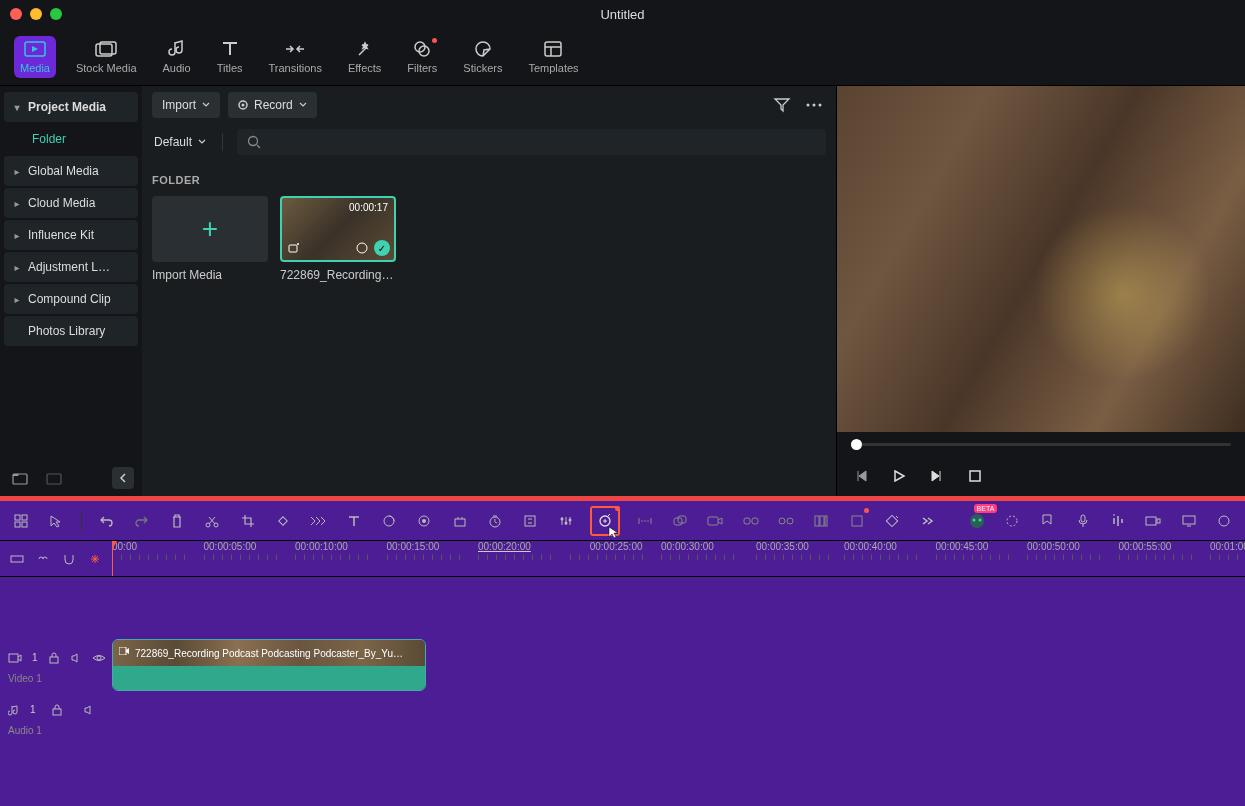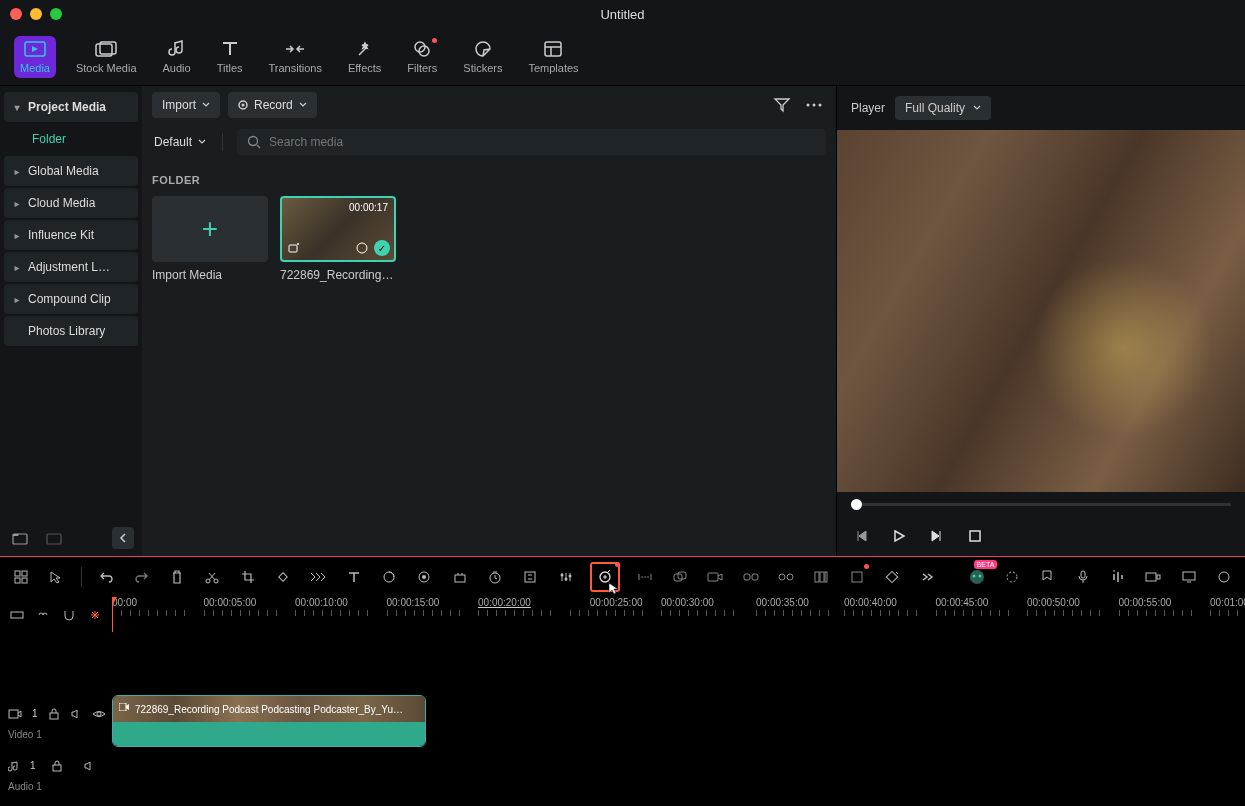"Player" div.player-head { html: <div> <span>Player</span> <div> <span>Full Quality</span> <svg> <path></path> </svg> </div> </div> -> none }
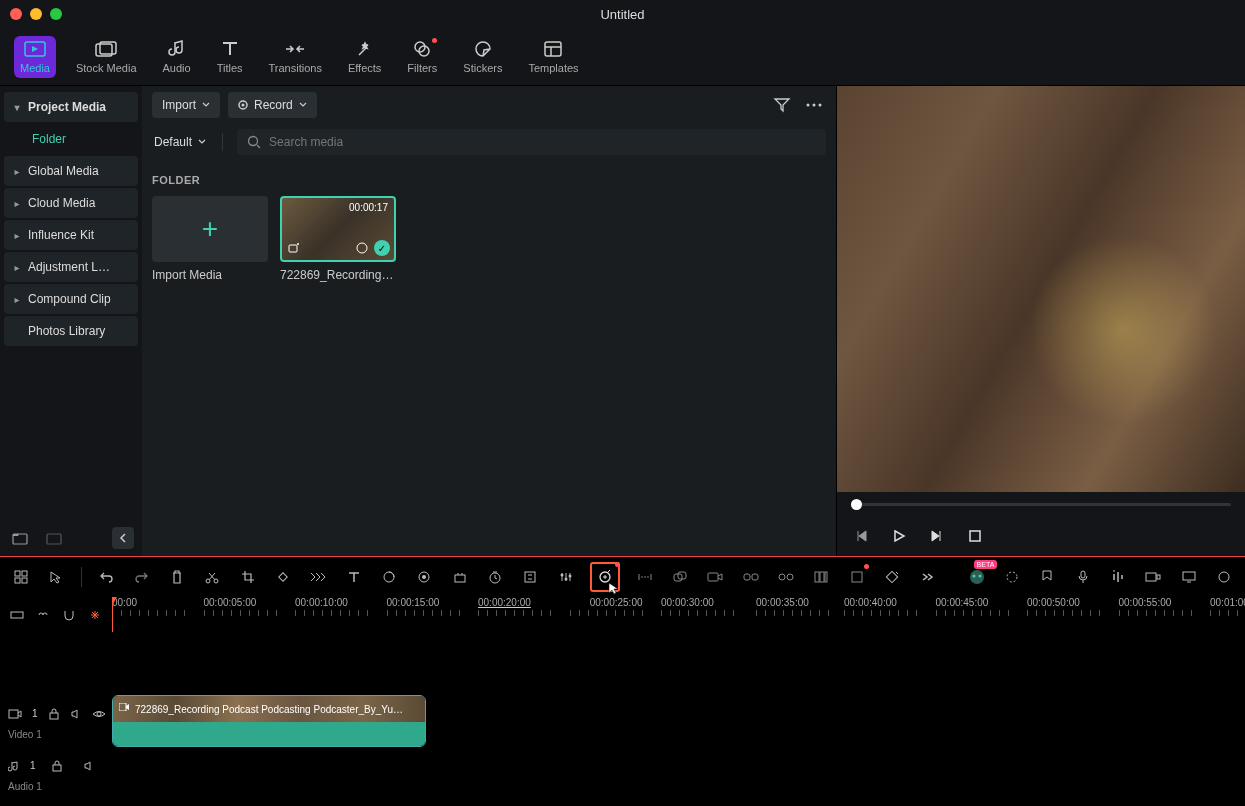"Search media" input { html: <input> -> none }
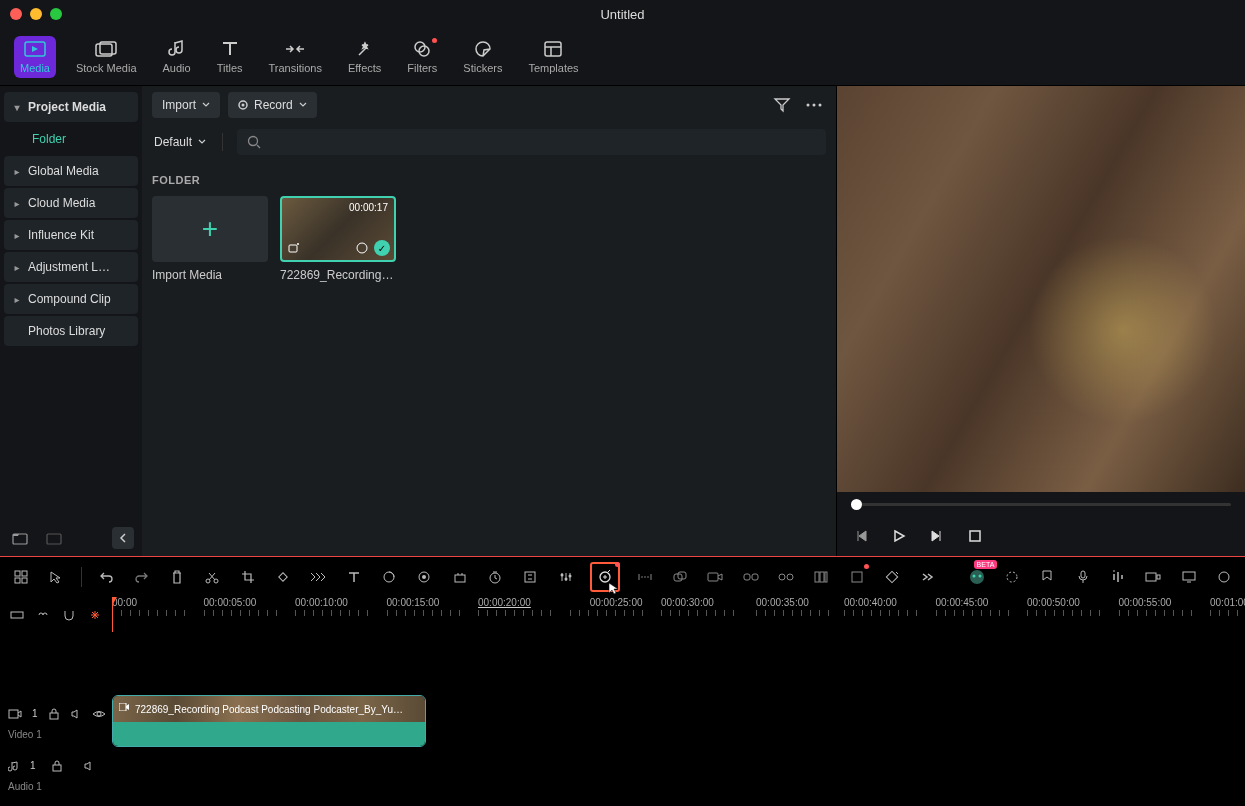"00:00" .timeline-area { background: #000000 -> #4c1d95; border-top: 1px solid #ef4444 -> 5px solid #ef4444; height: 250px -> 310px }
